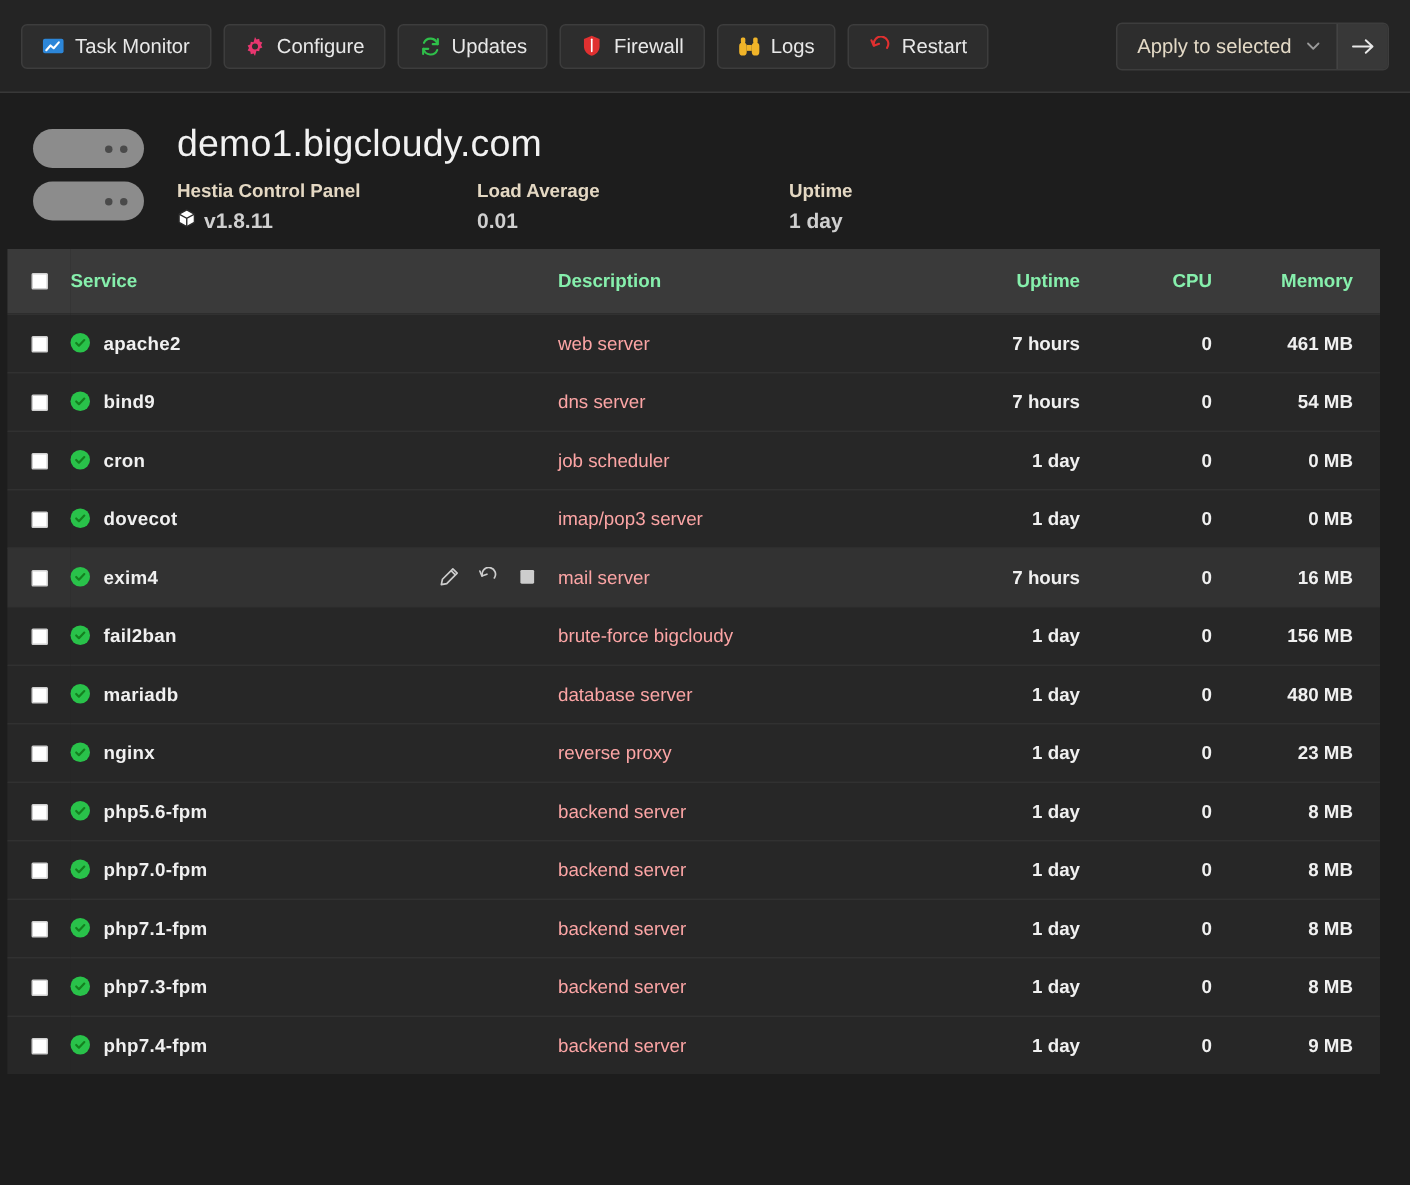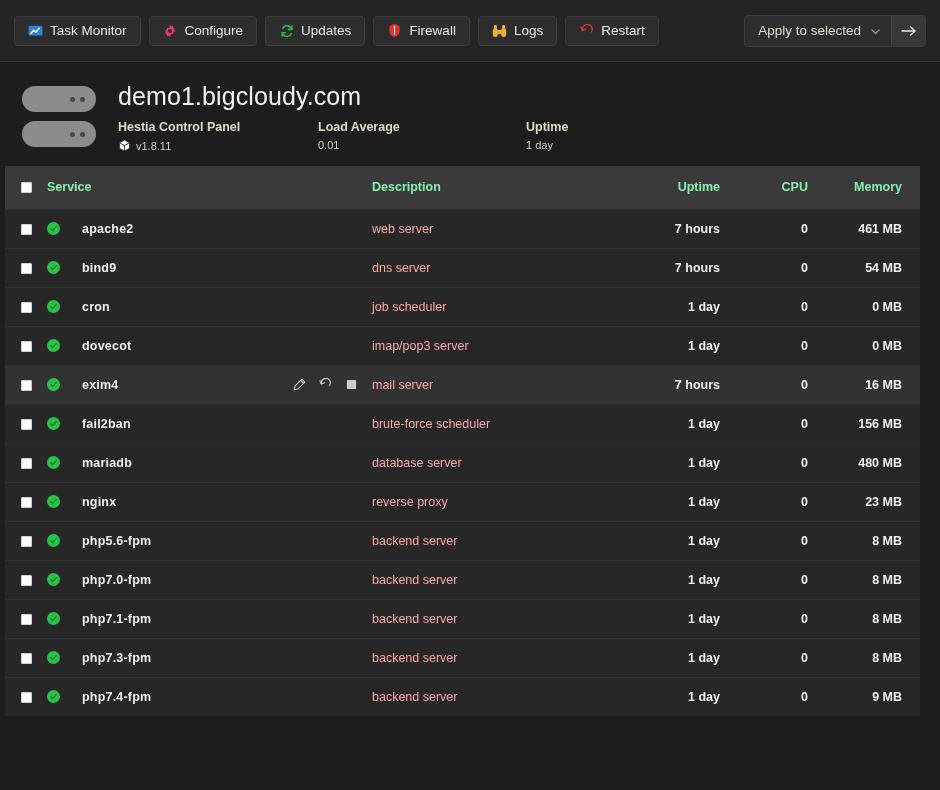"v1.8.11" .mval { font-size: 11px -> 14px; font-weight: none -> bold }
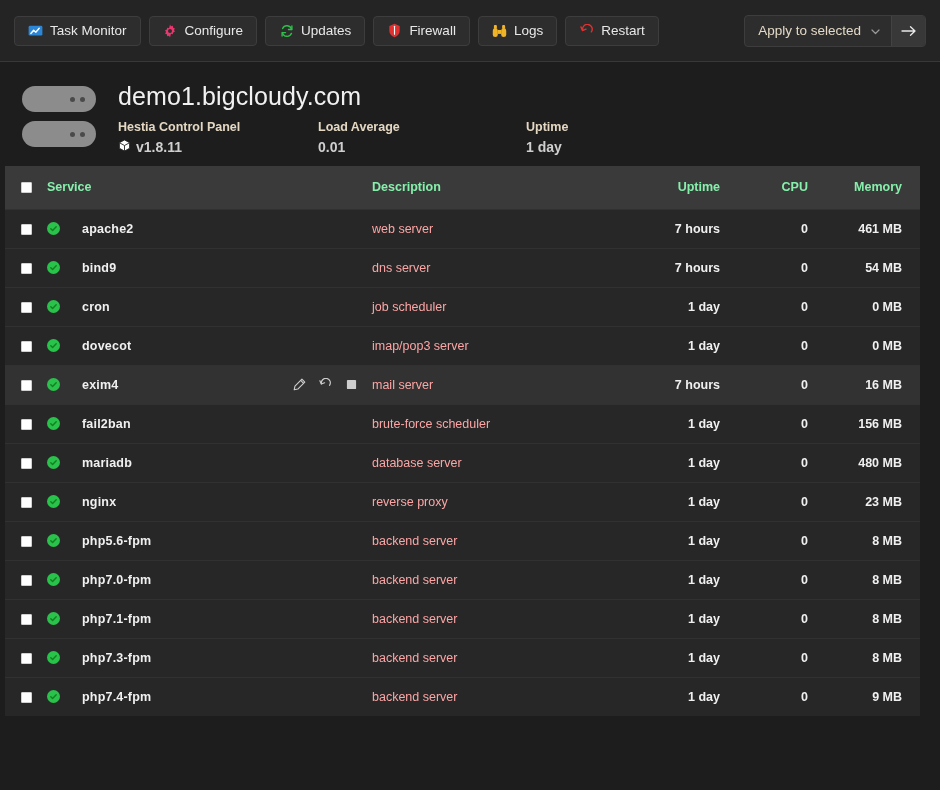"apache2" .svccell { gap: 22px -> 9px }
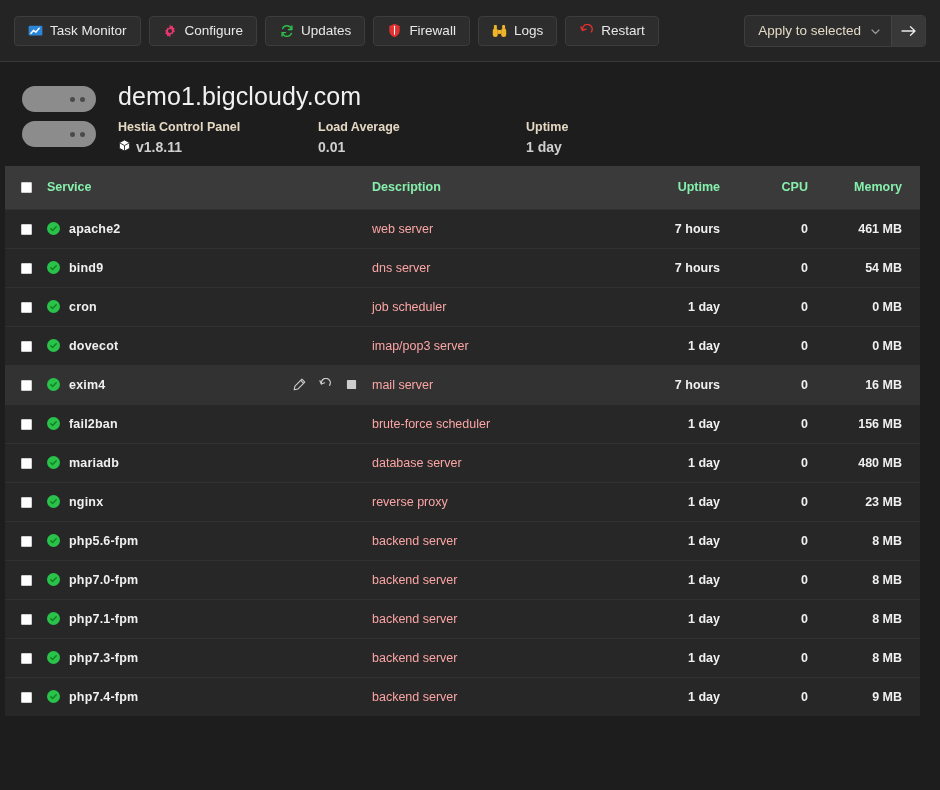"brute-force scheduler" td.c-desc { text: scheduler -> bigcloudy }
